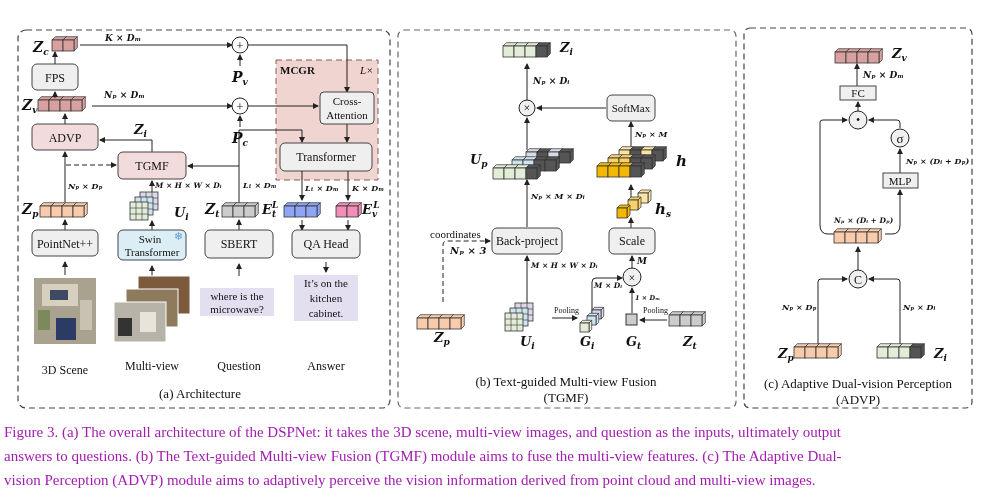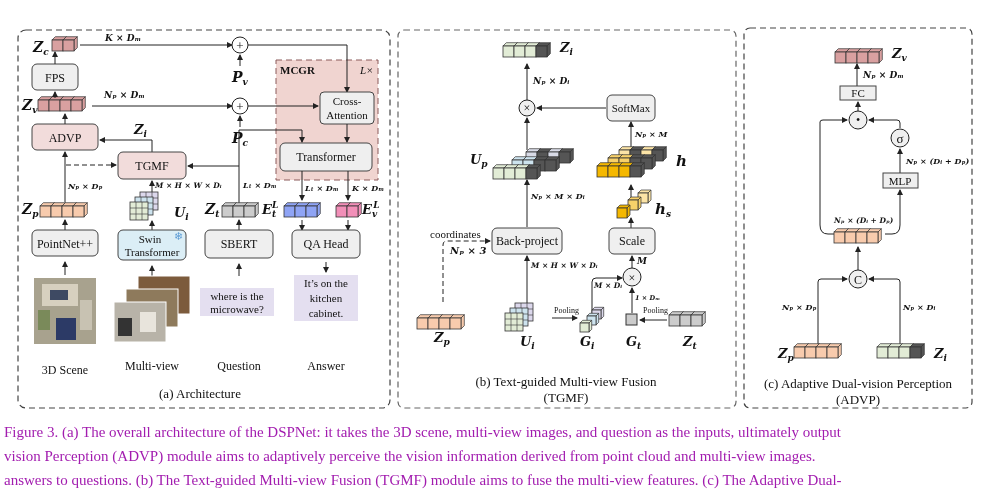"vision Perception (ADVP) module aims" div { order: before "answers to questions. (b) The" -> after "answers to questions. (b) The" }
